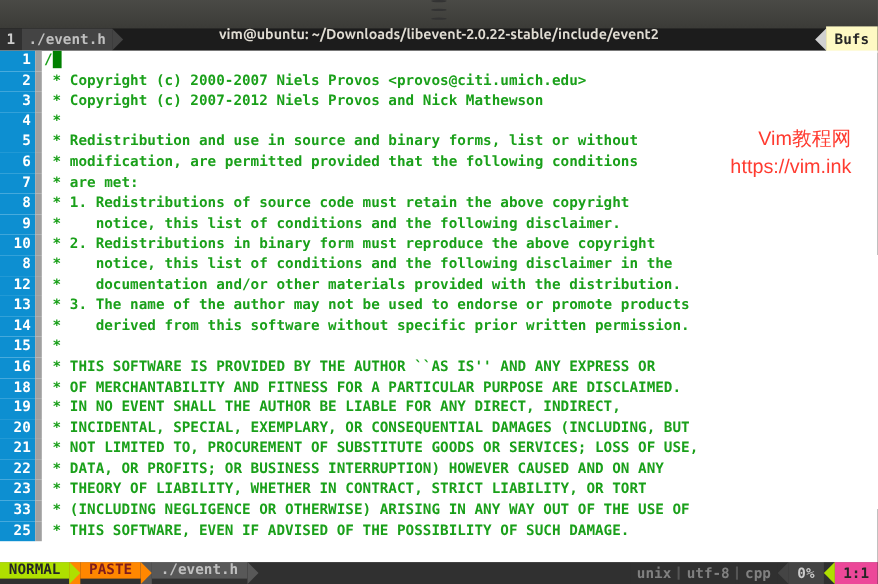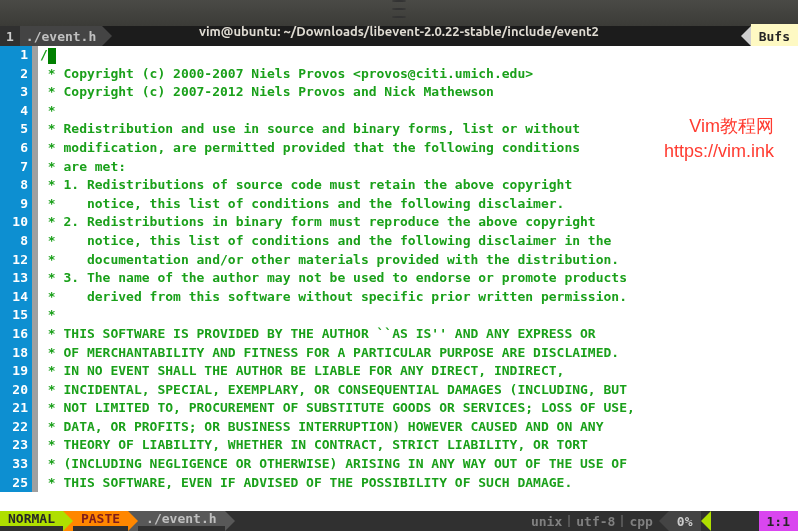"1:1" .seg-pos { background: #d946ef -> #ec4899; margin-left: 48px -> none }
